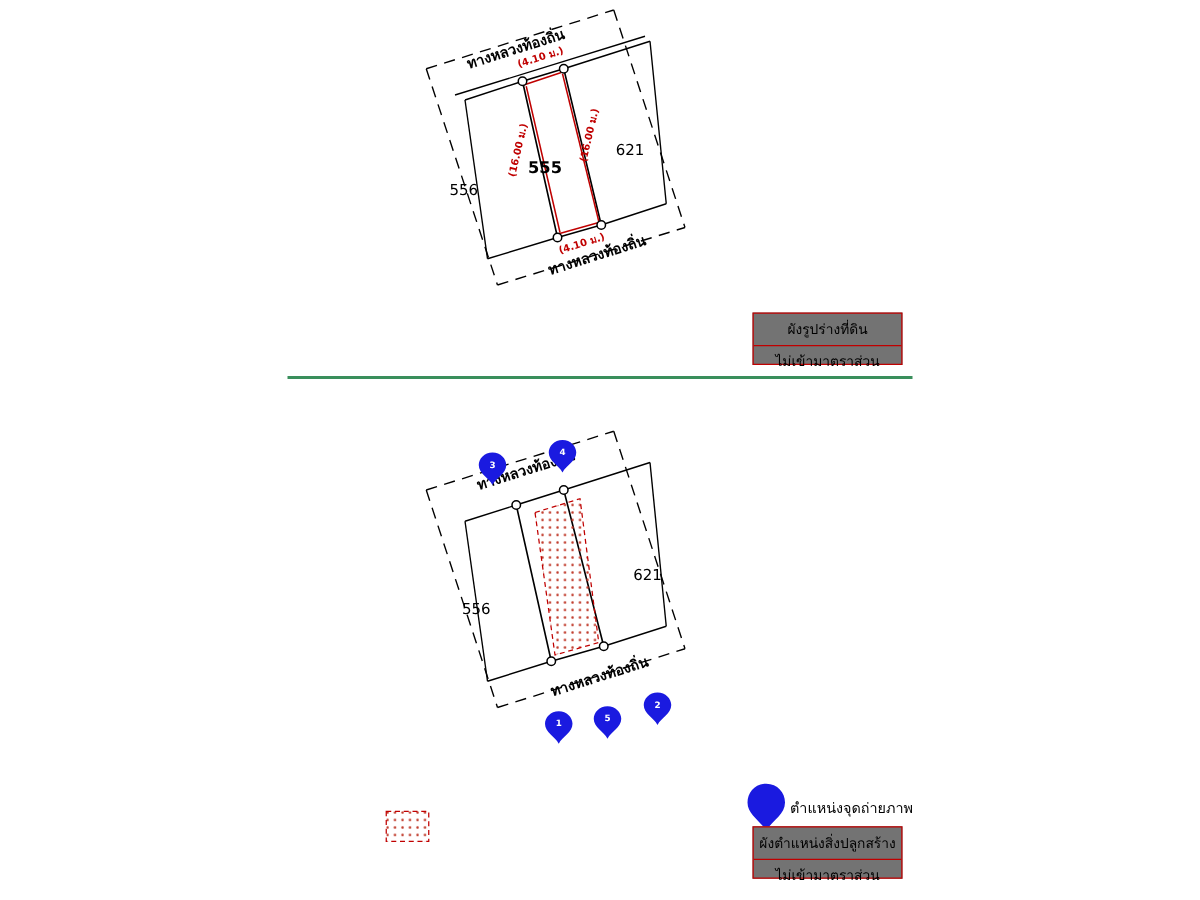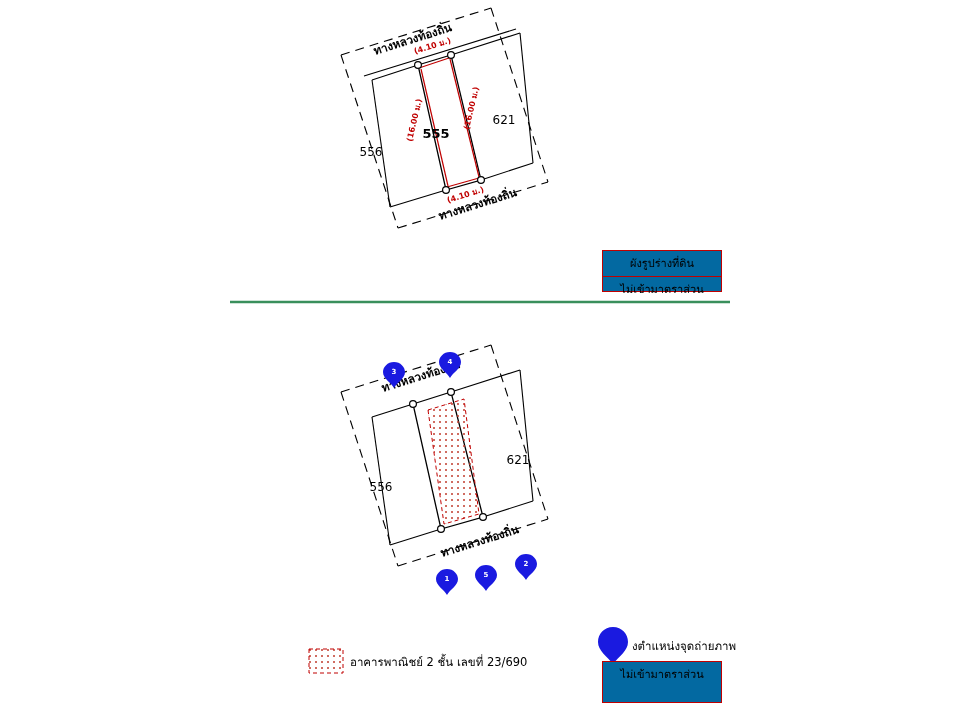"ผังรูปร่างที่ดิน" .legend-box { background: #0369a1 -> #737373 }
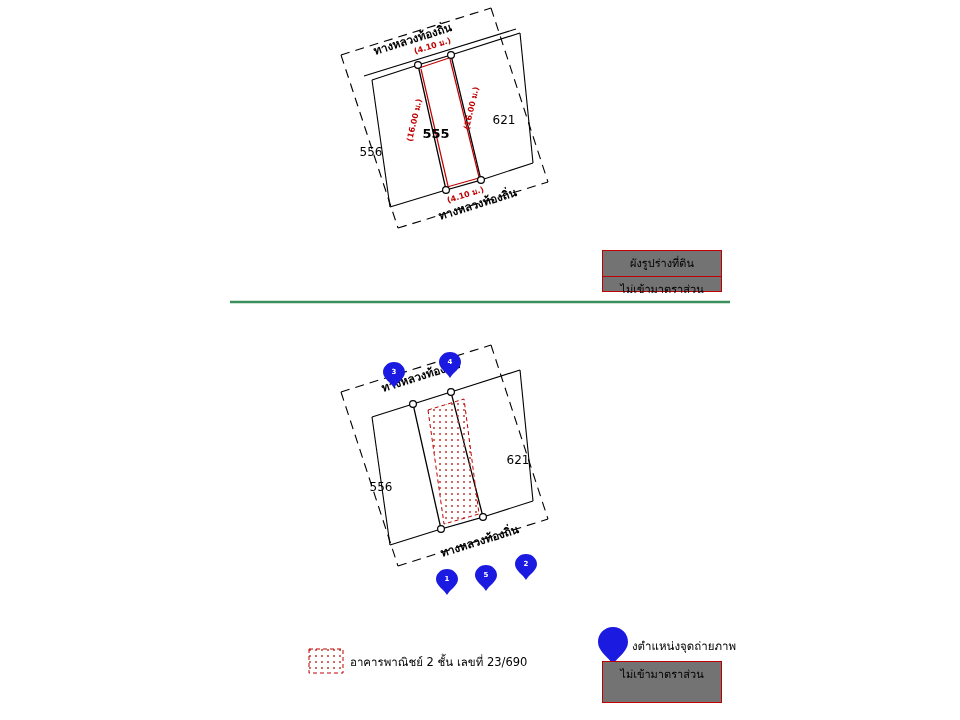"งตำแหน่งจุดถ่ายภาพ" div.pin-label { text: งตำแหน่งจุดถ่ายภาพ -> ตำแหน่งจุดถ่ายภาพ }
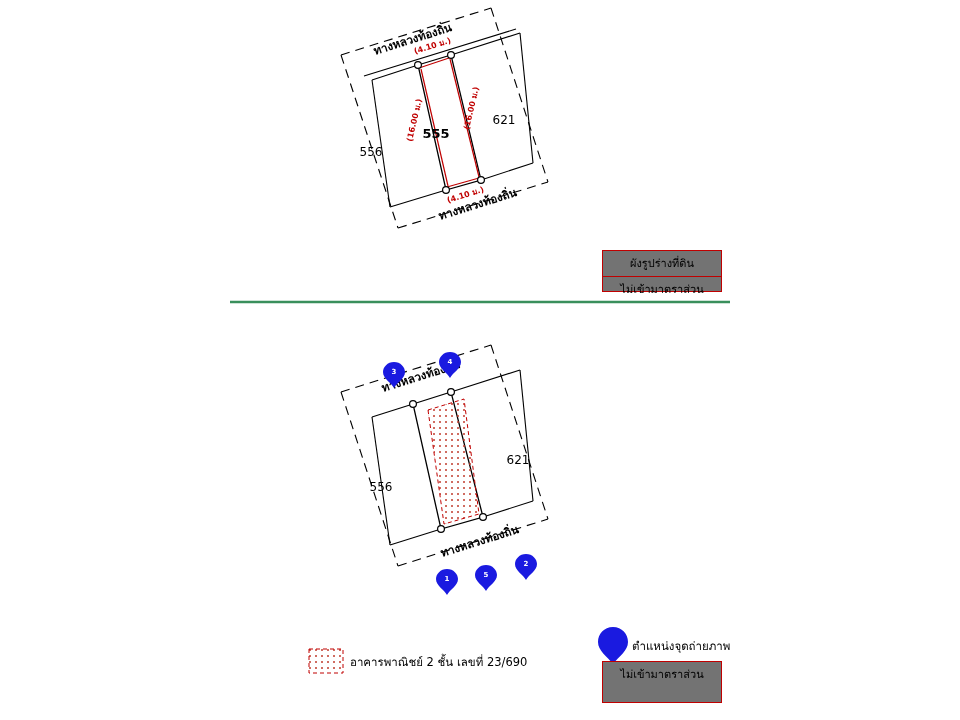"อาคารพาณิชย์ 2 ชั้น เลขที่ 23/690" div.swatch-label { html: <div>อาคารพาณิชย์ 2 ชั้น เลขที่ 23/690</div> -> none }
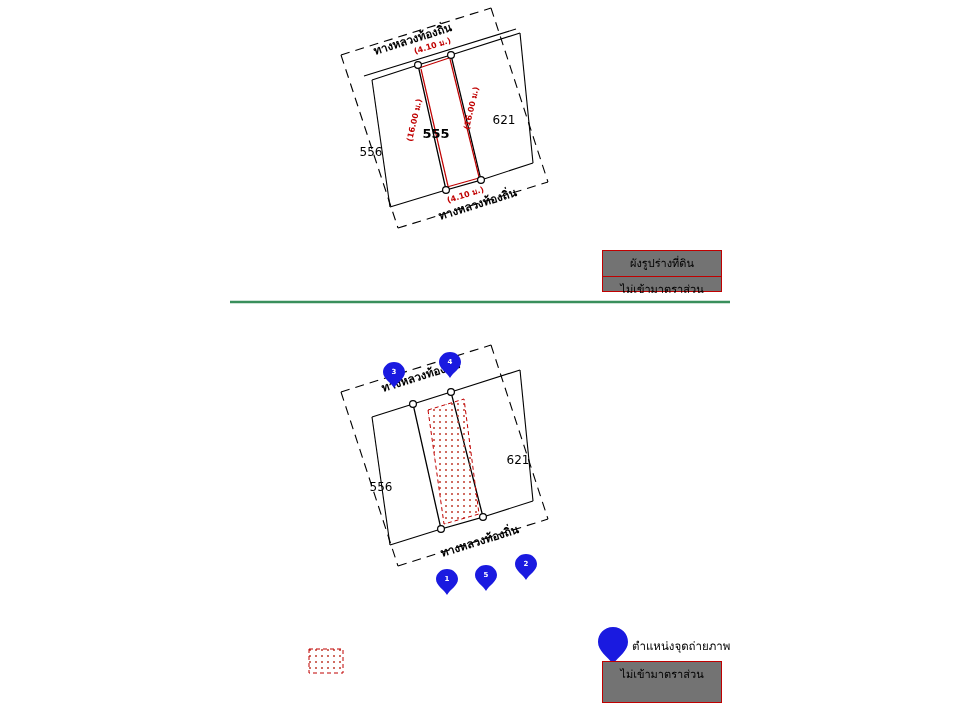"ผังตำแหน่งสิ่งปลูกสร้าง" div.legend-row { html: none -> <div>ผังตำแหน่งสิ่งปลูกสร้าง</div> }
